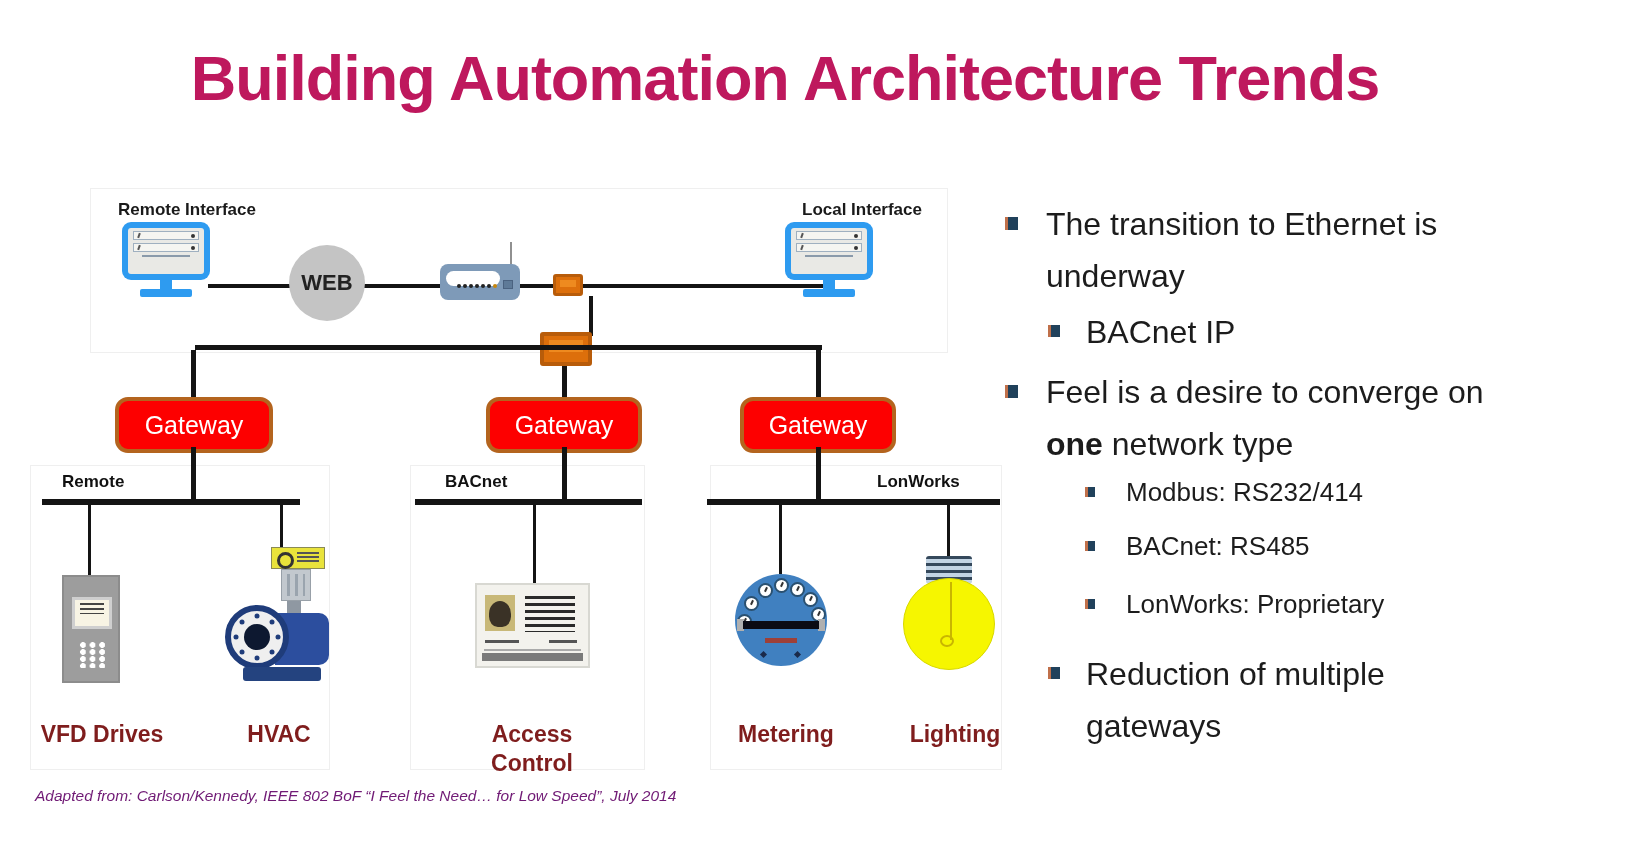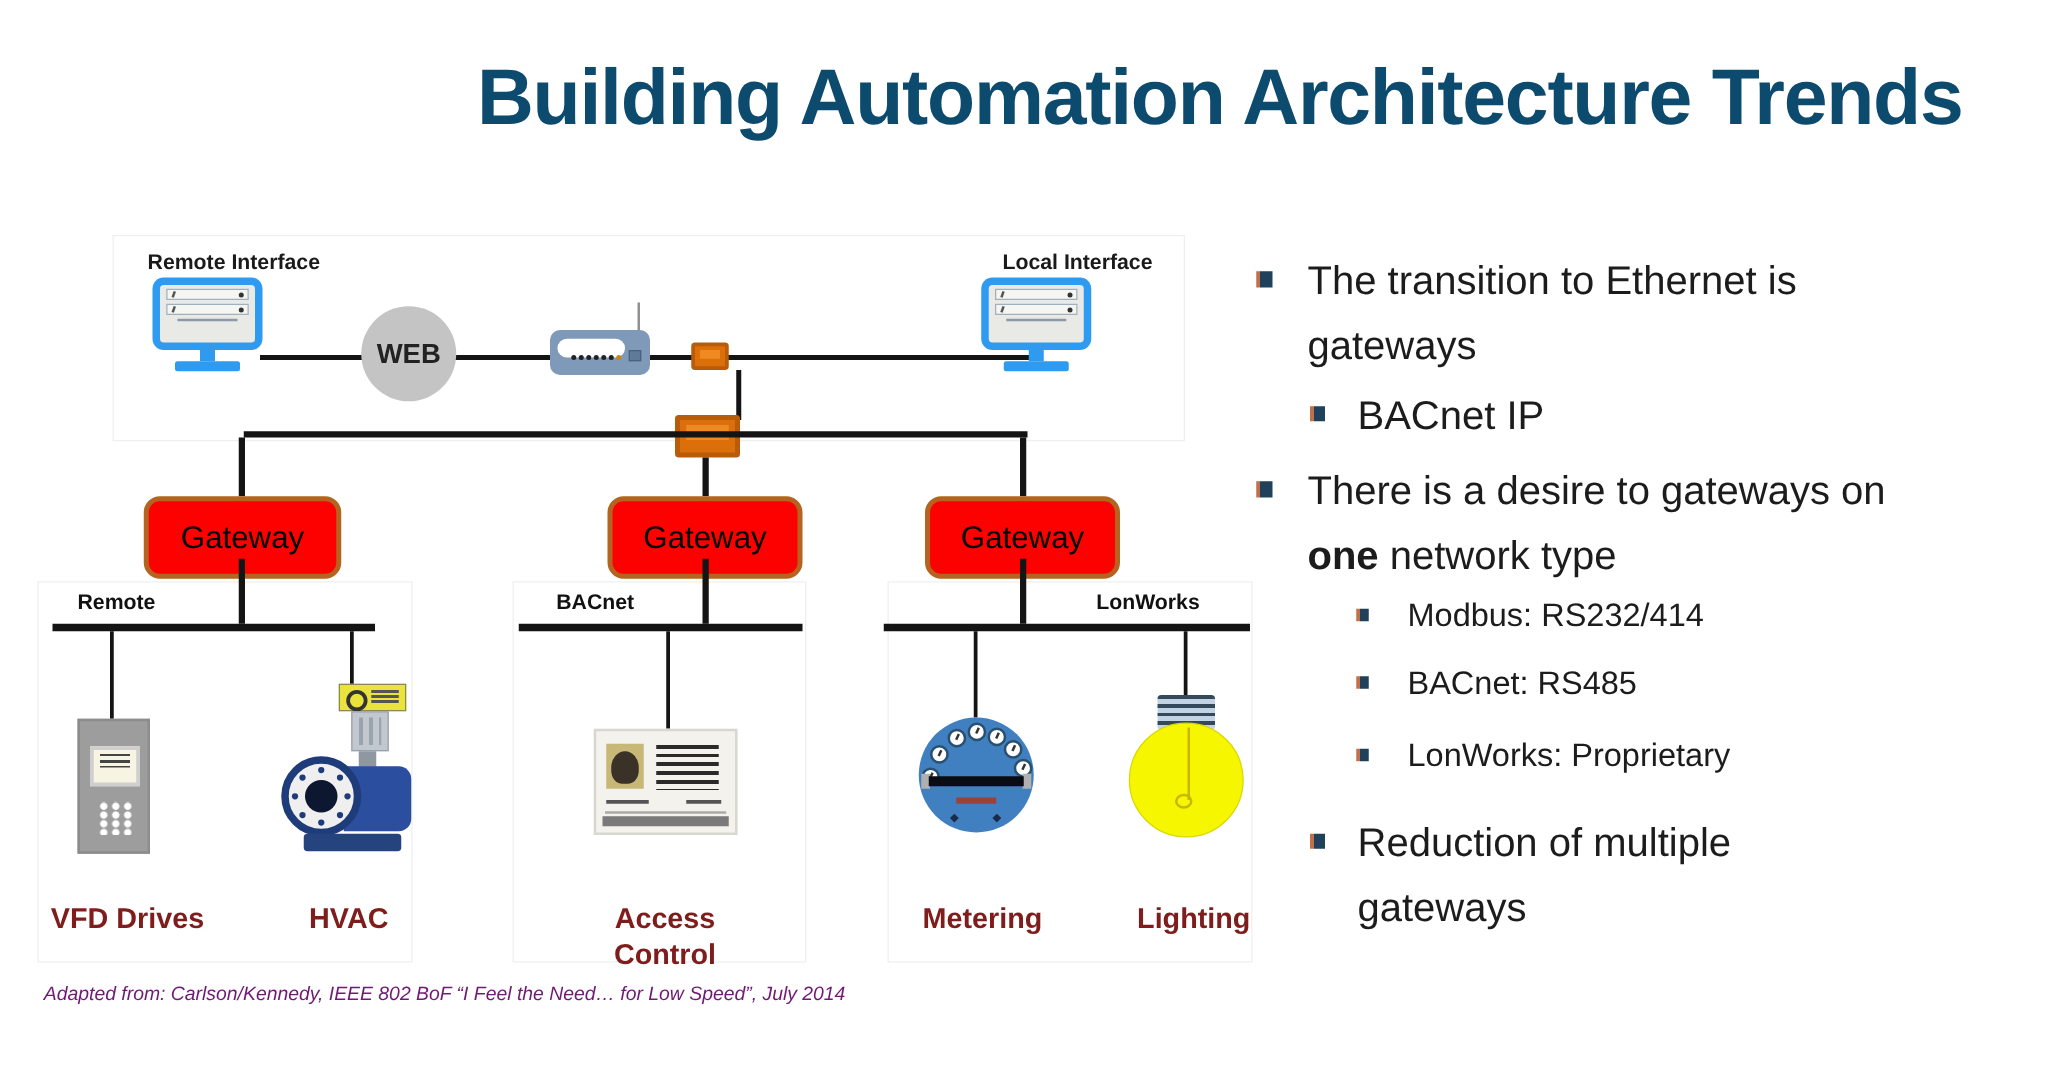"Building Automation Architecture Trends" .slide-title { color: #0c4a6e -> #be185d; text-align: right -> center }
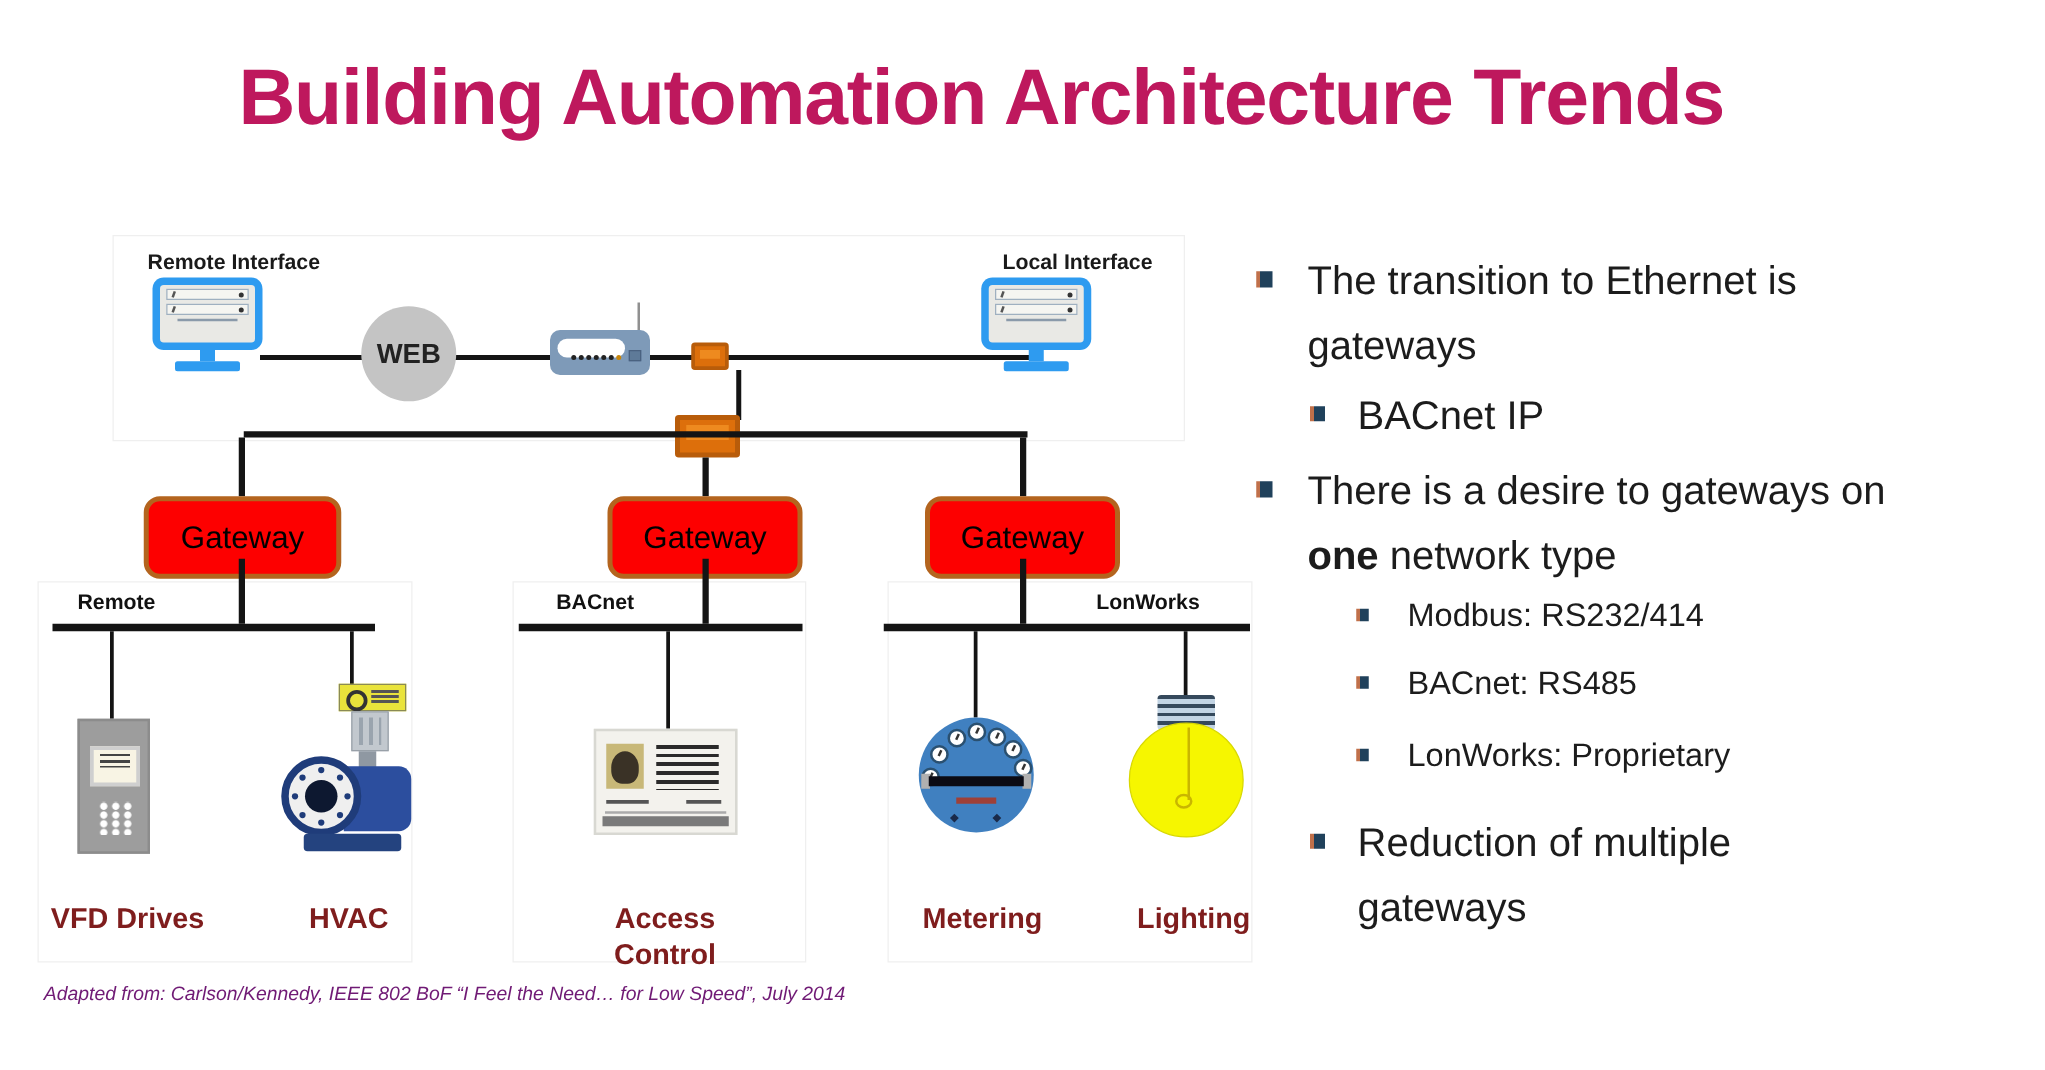"The transition to Ethernet is" span.b-text { text: gateways -> underway }
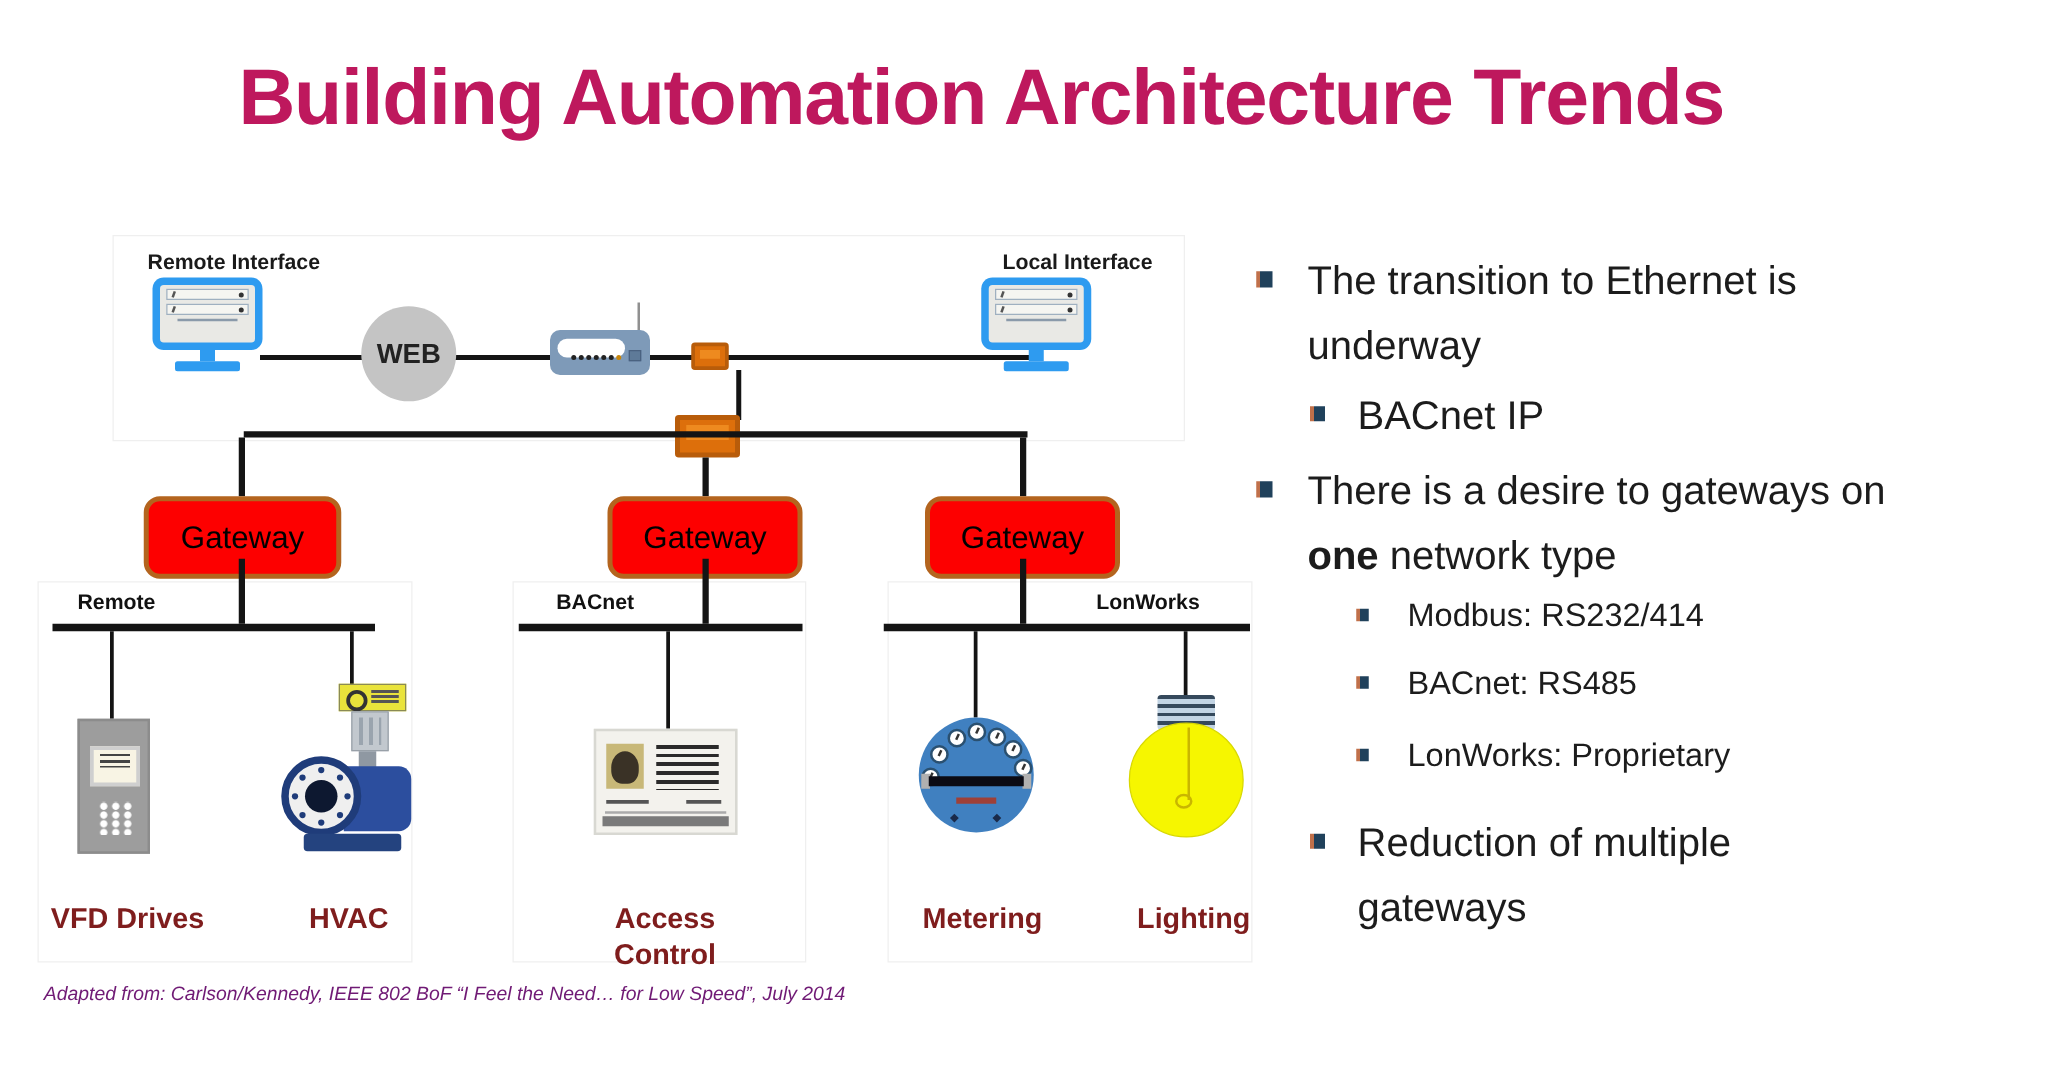"There is a desire to" span { text: There is a desire to gateways -> Feel is a desire to converge }
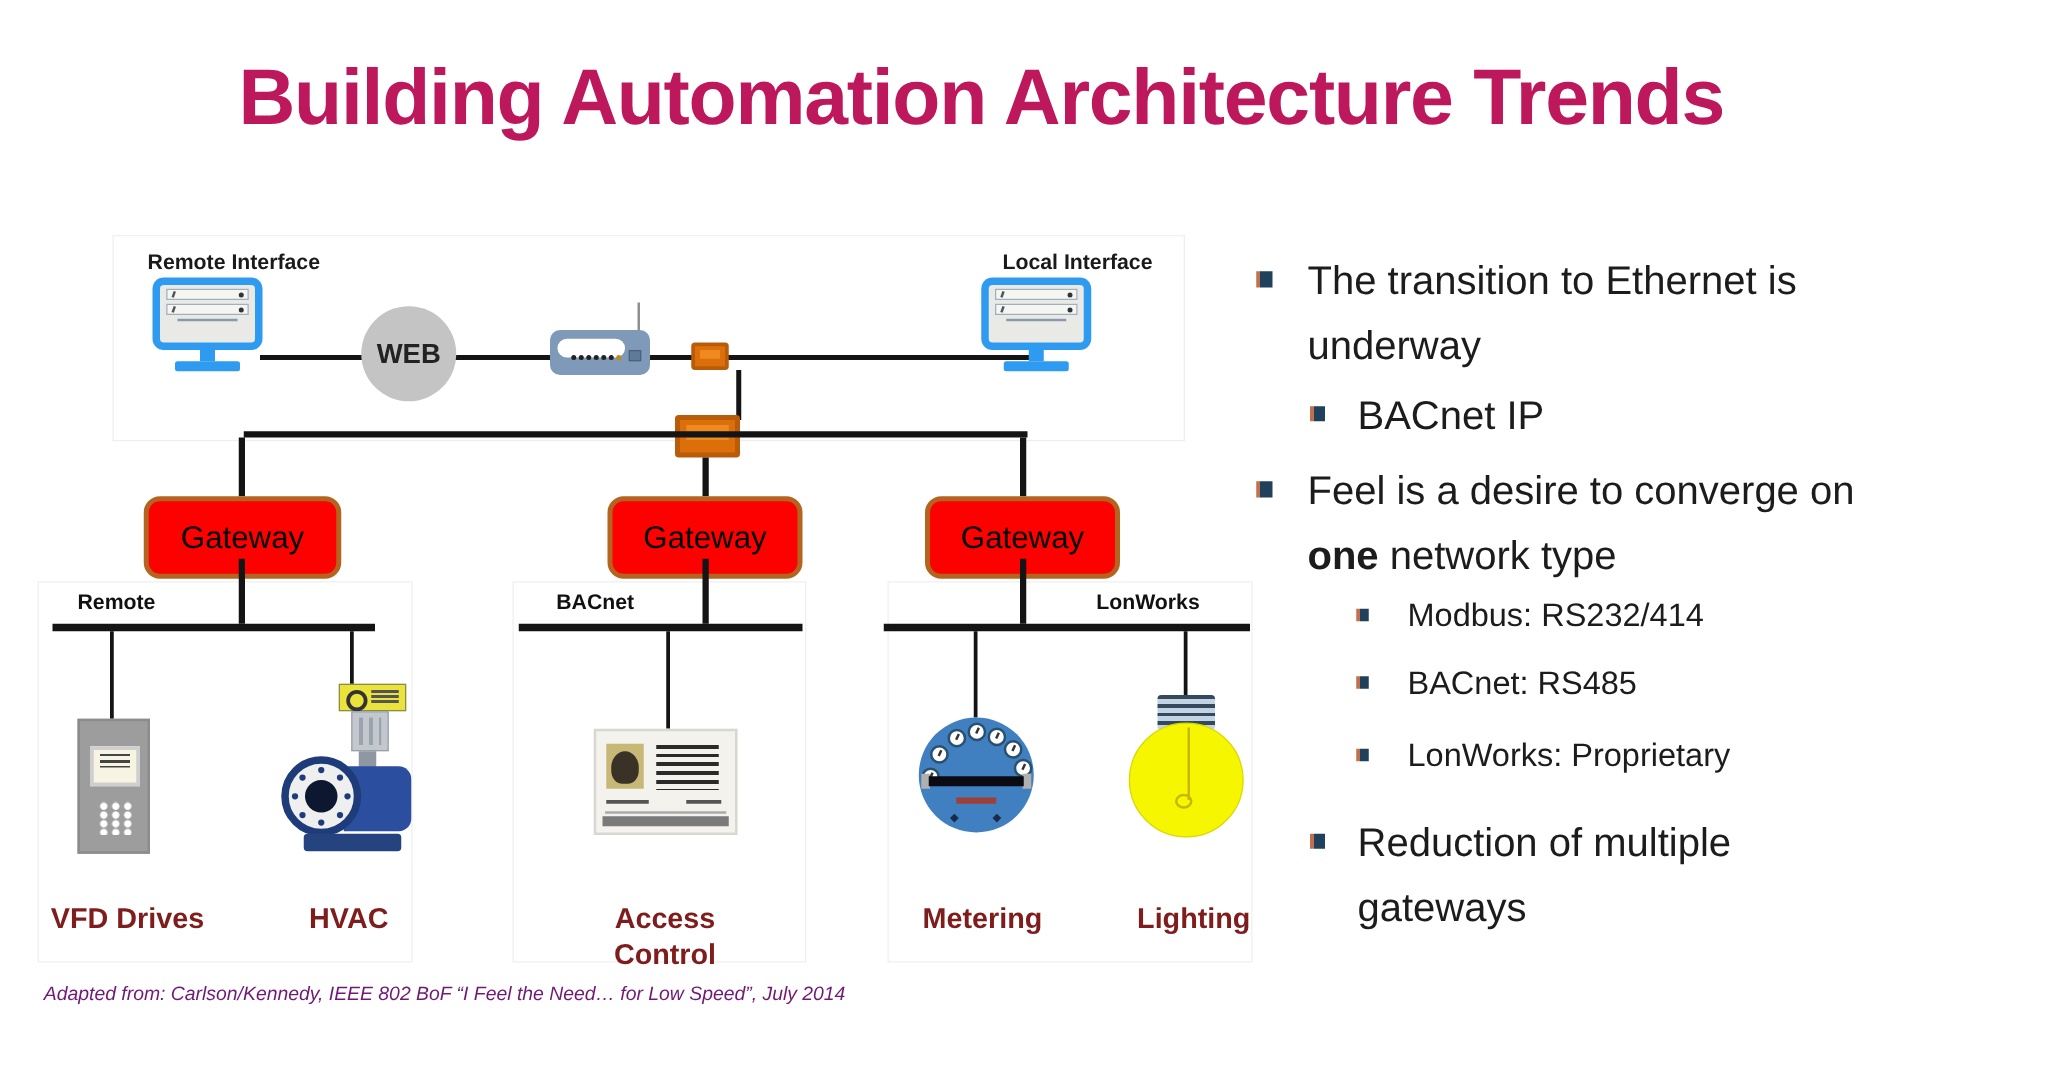"Gateway" .gateway { color: #000000 -> #ffffff; height: 66px -> 56px }
